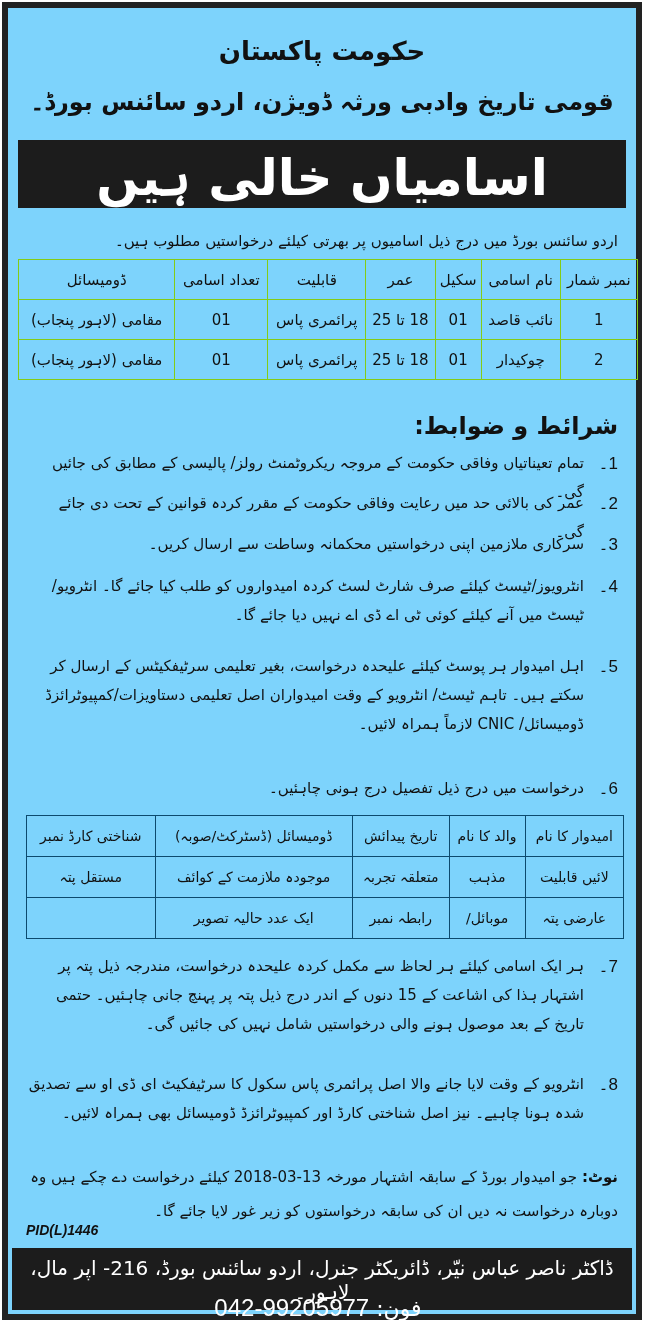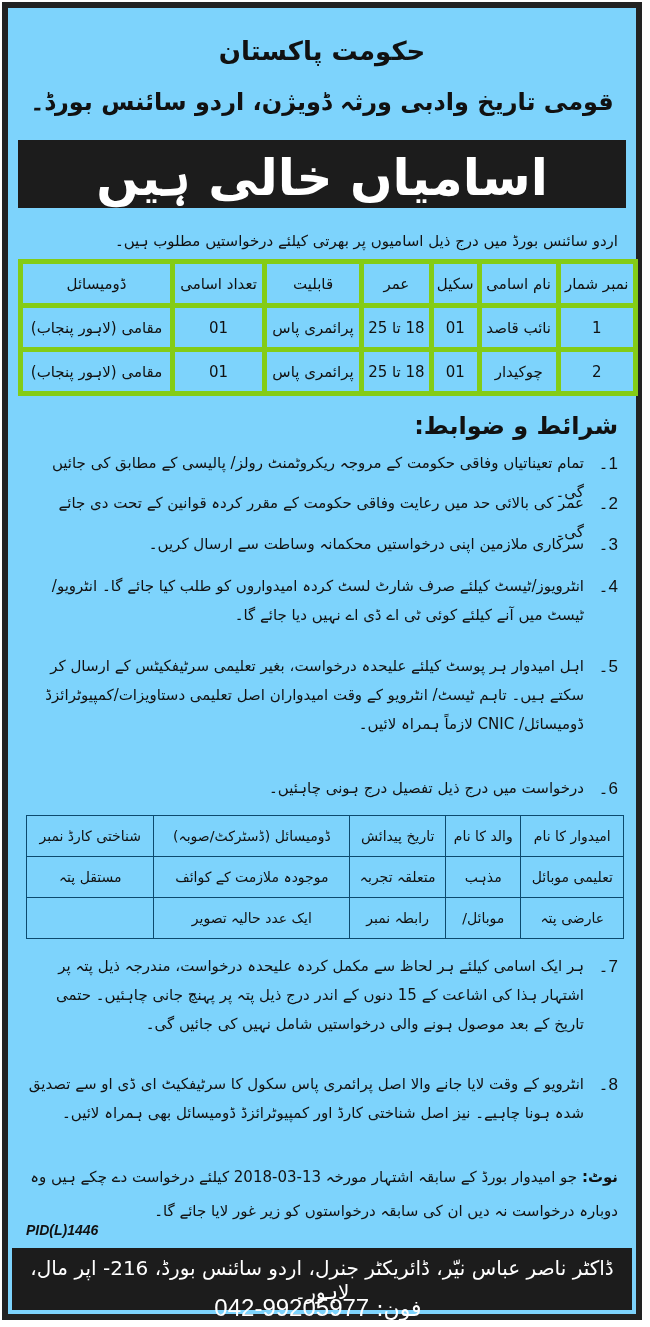"ڈومیسائل" table.vac td, table.vac th { border: 5px solid #84cc16 -> 1px solid #84cc16 }
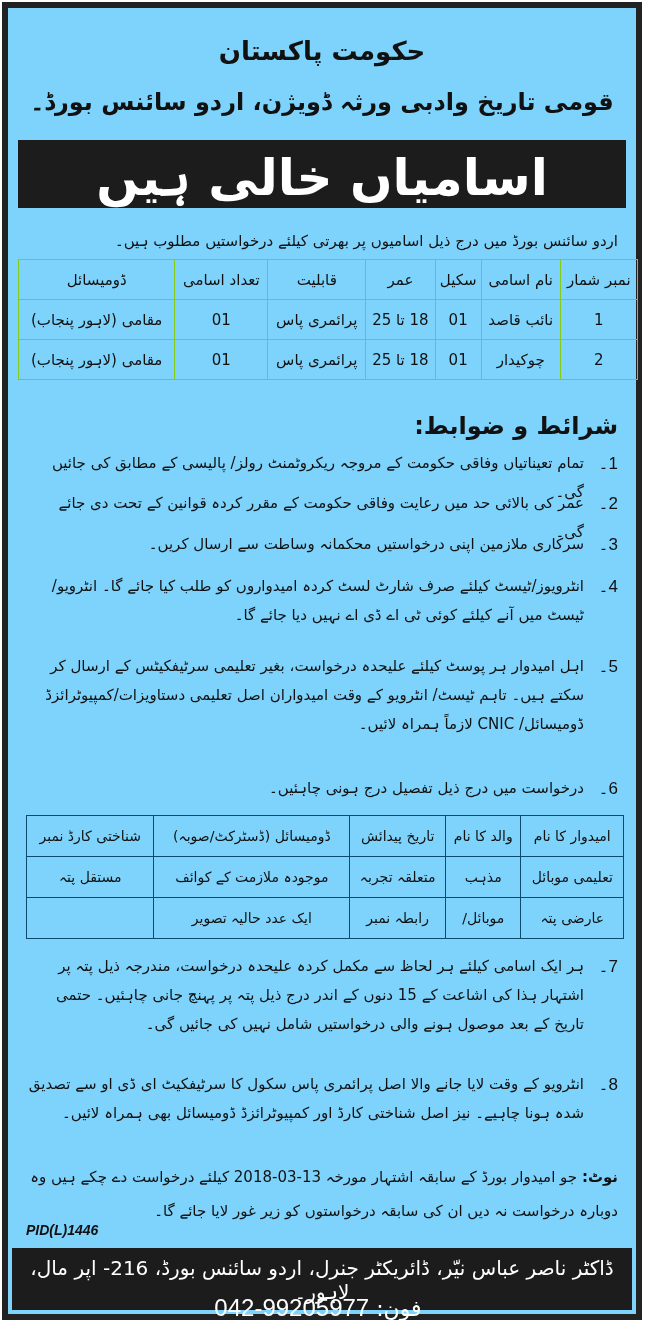"تعلیمی موبائل" td { text: تعلیمی موبائل -> لائیں قابلیت }
